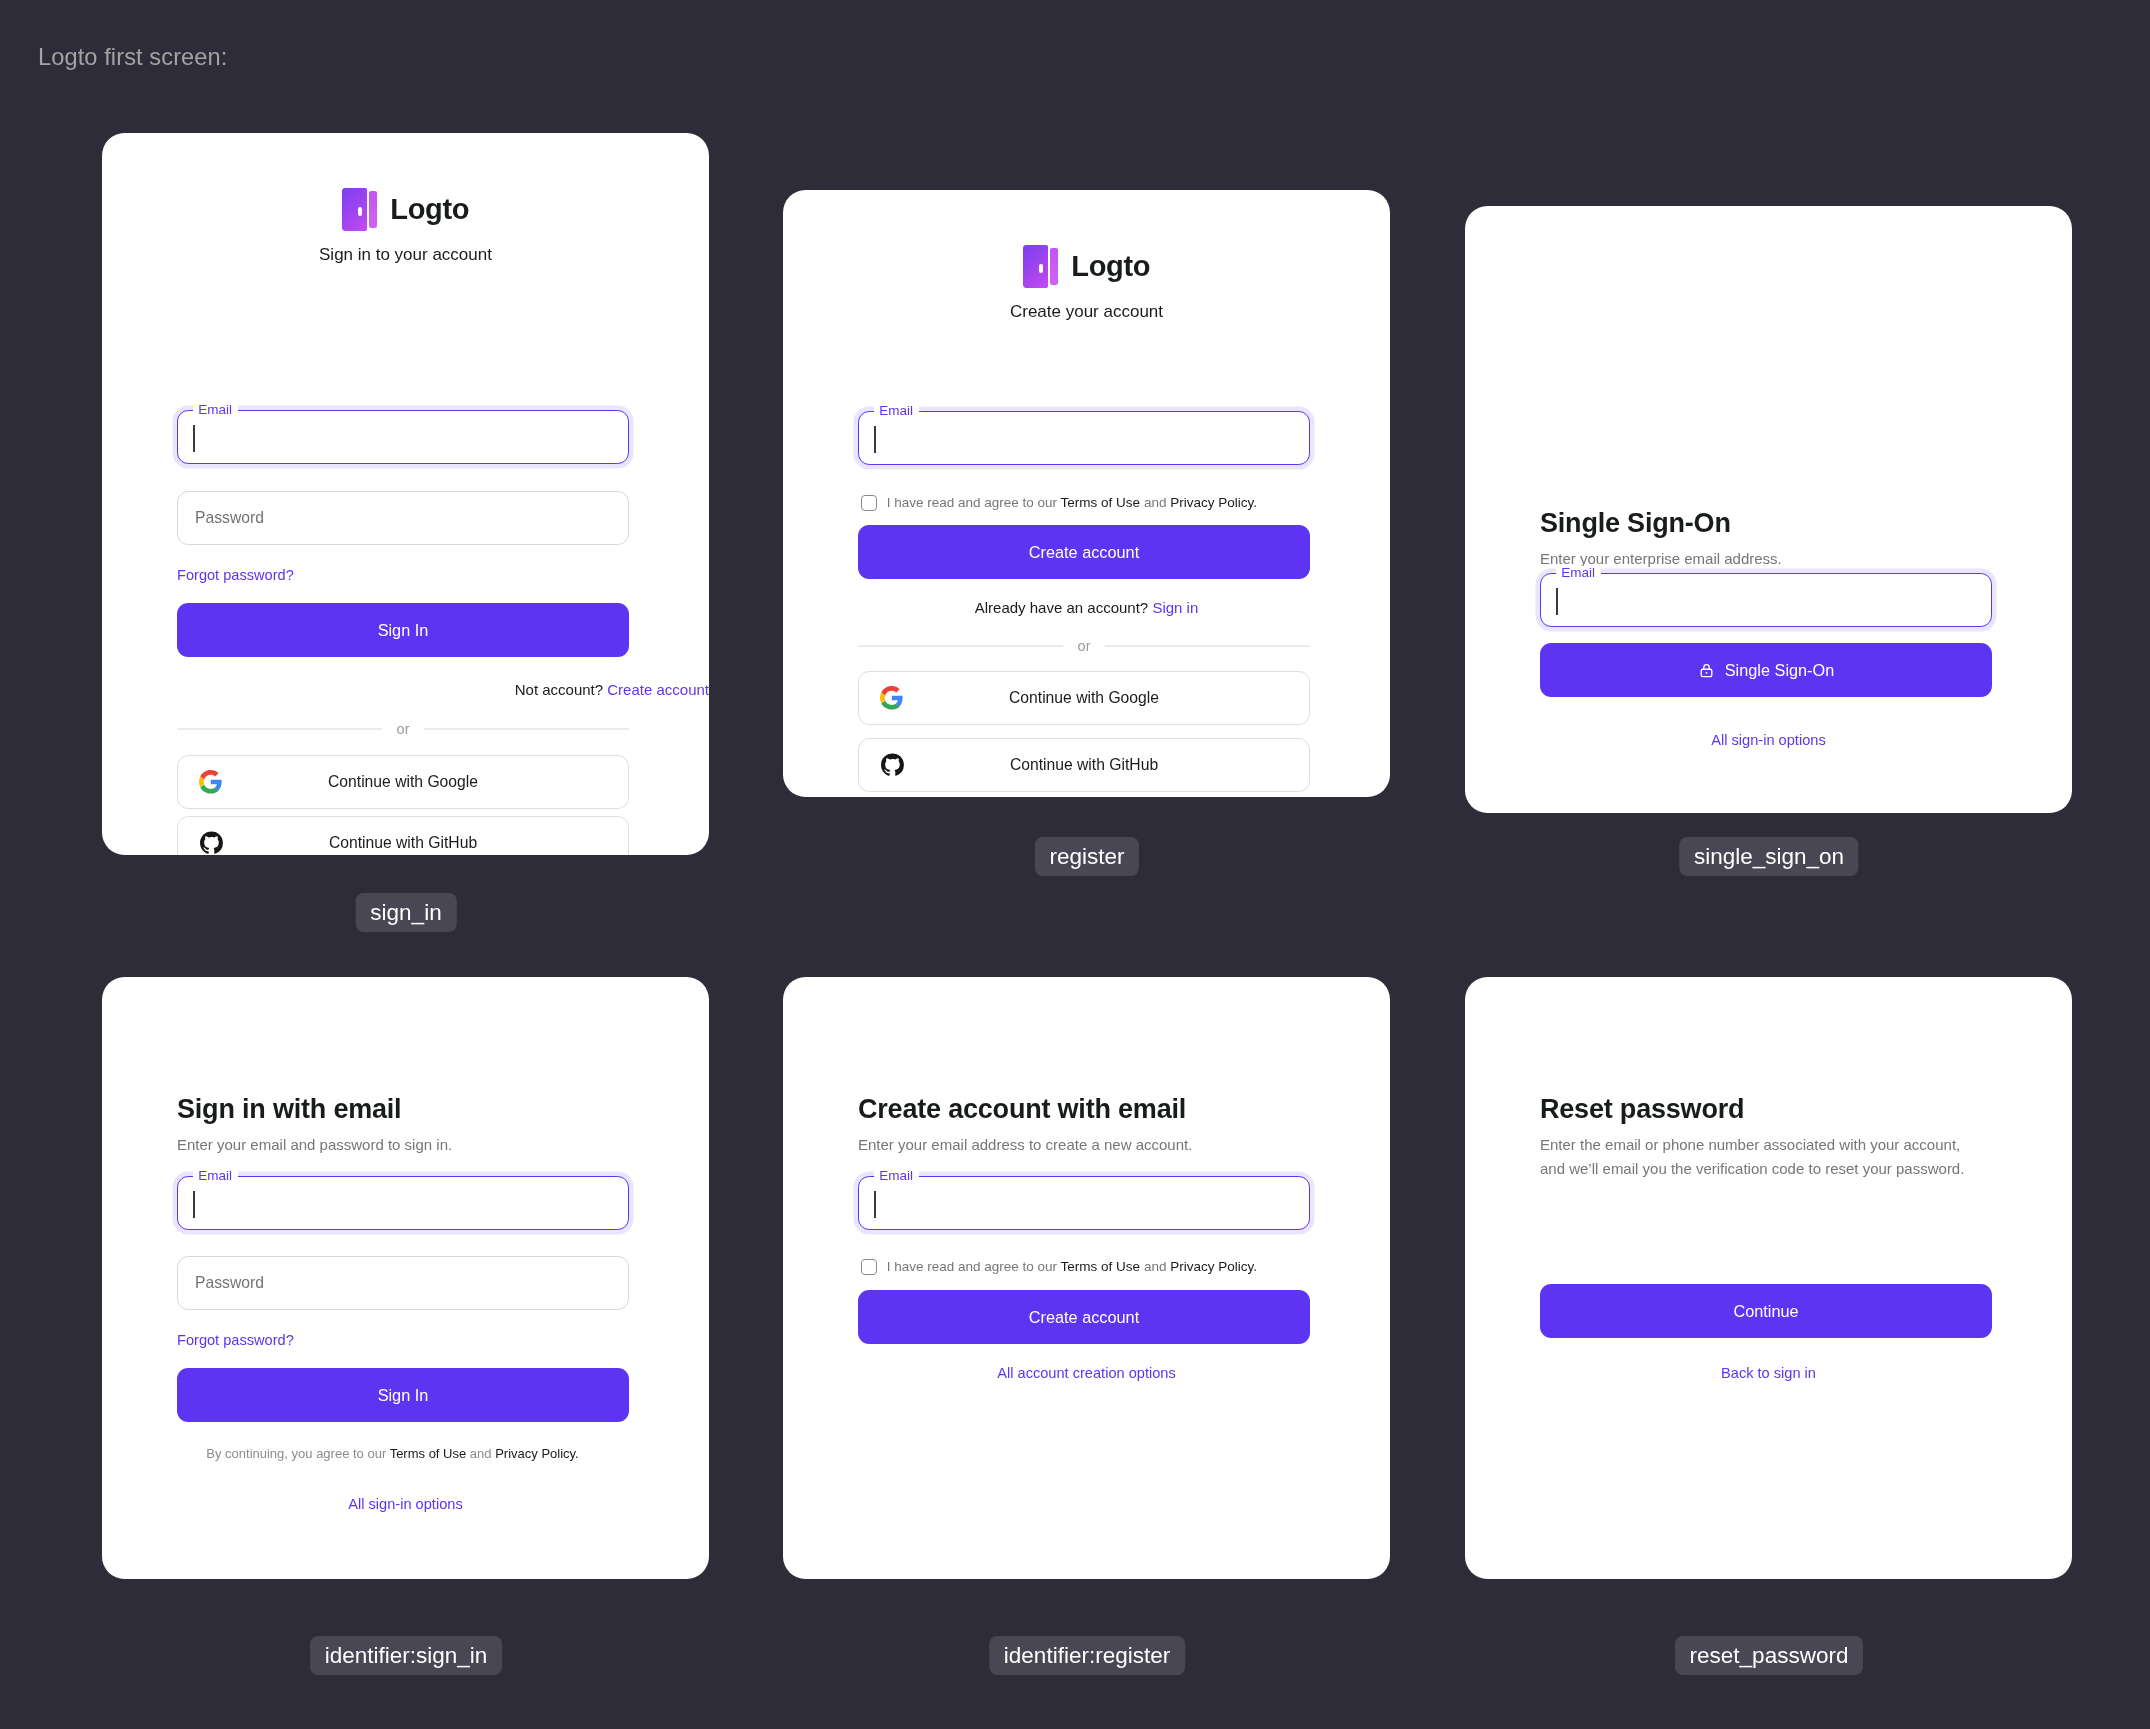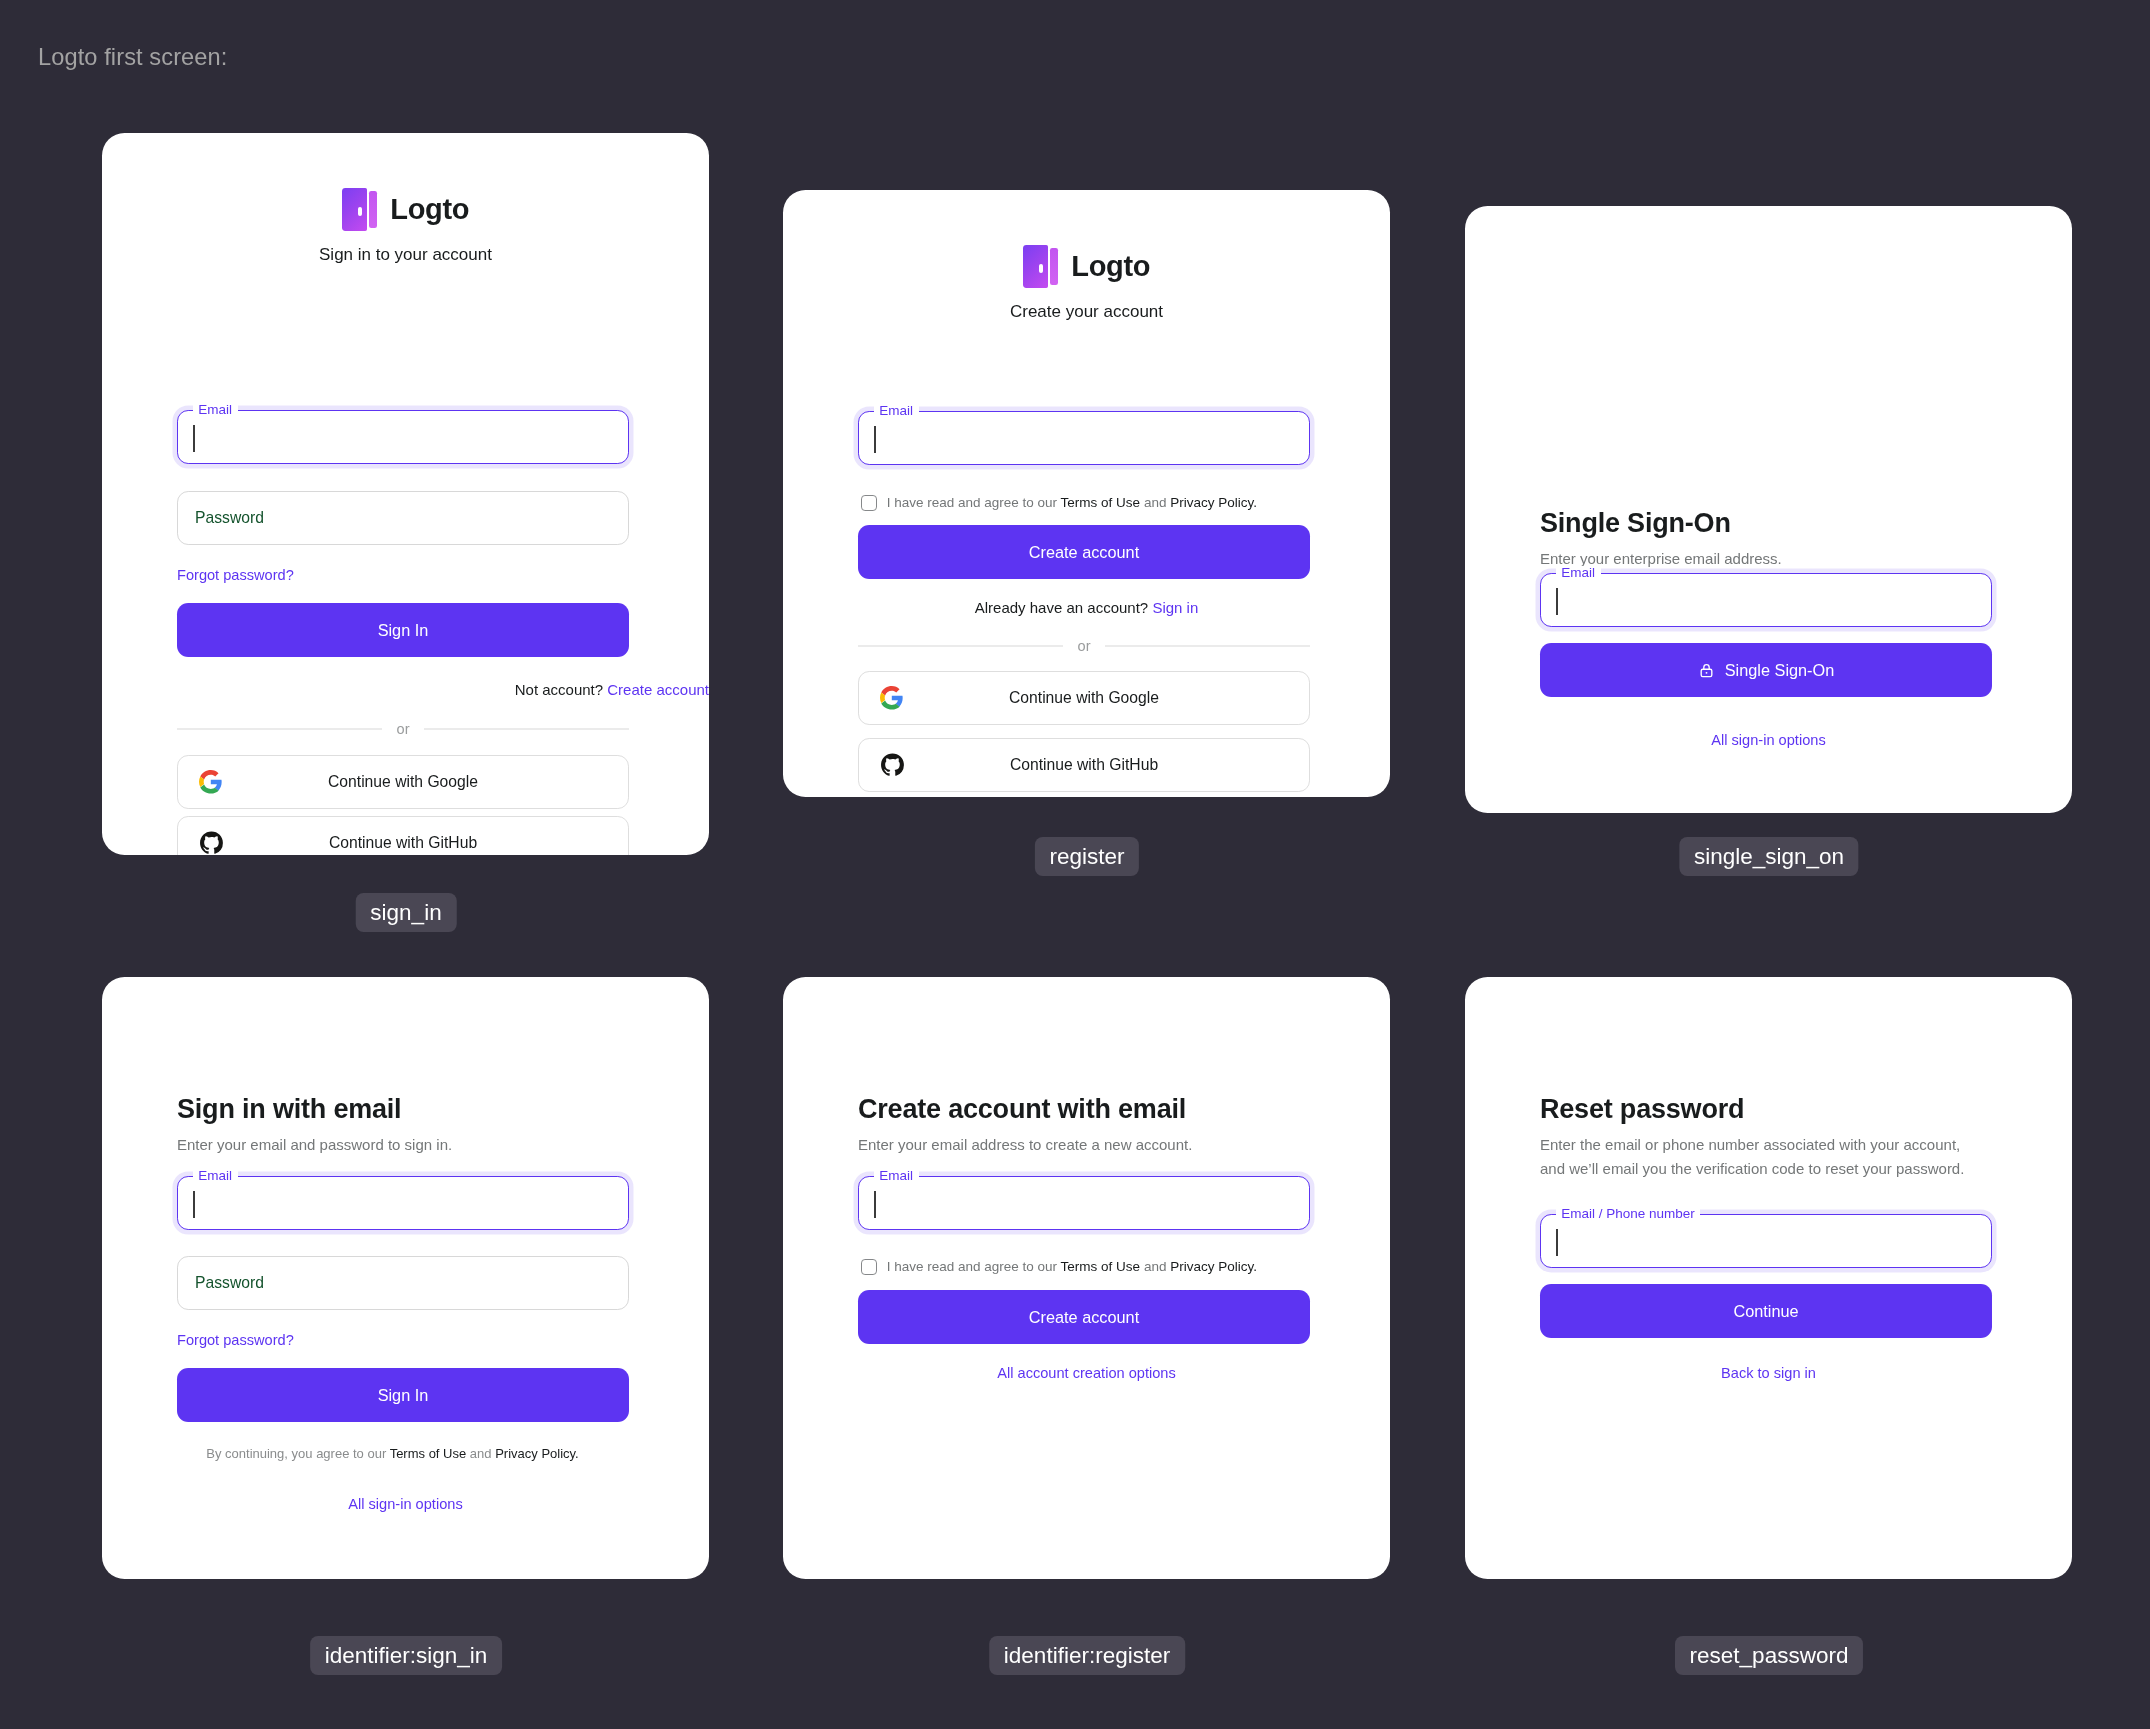"Password" .field-plain { color: #14532d -> #737373 }
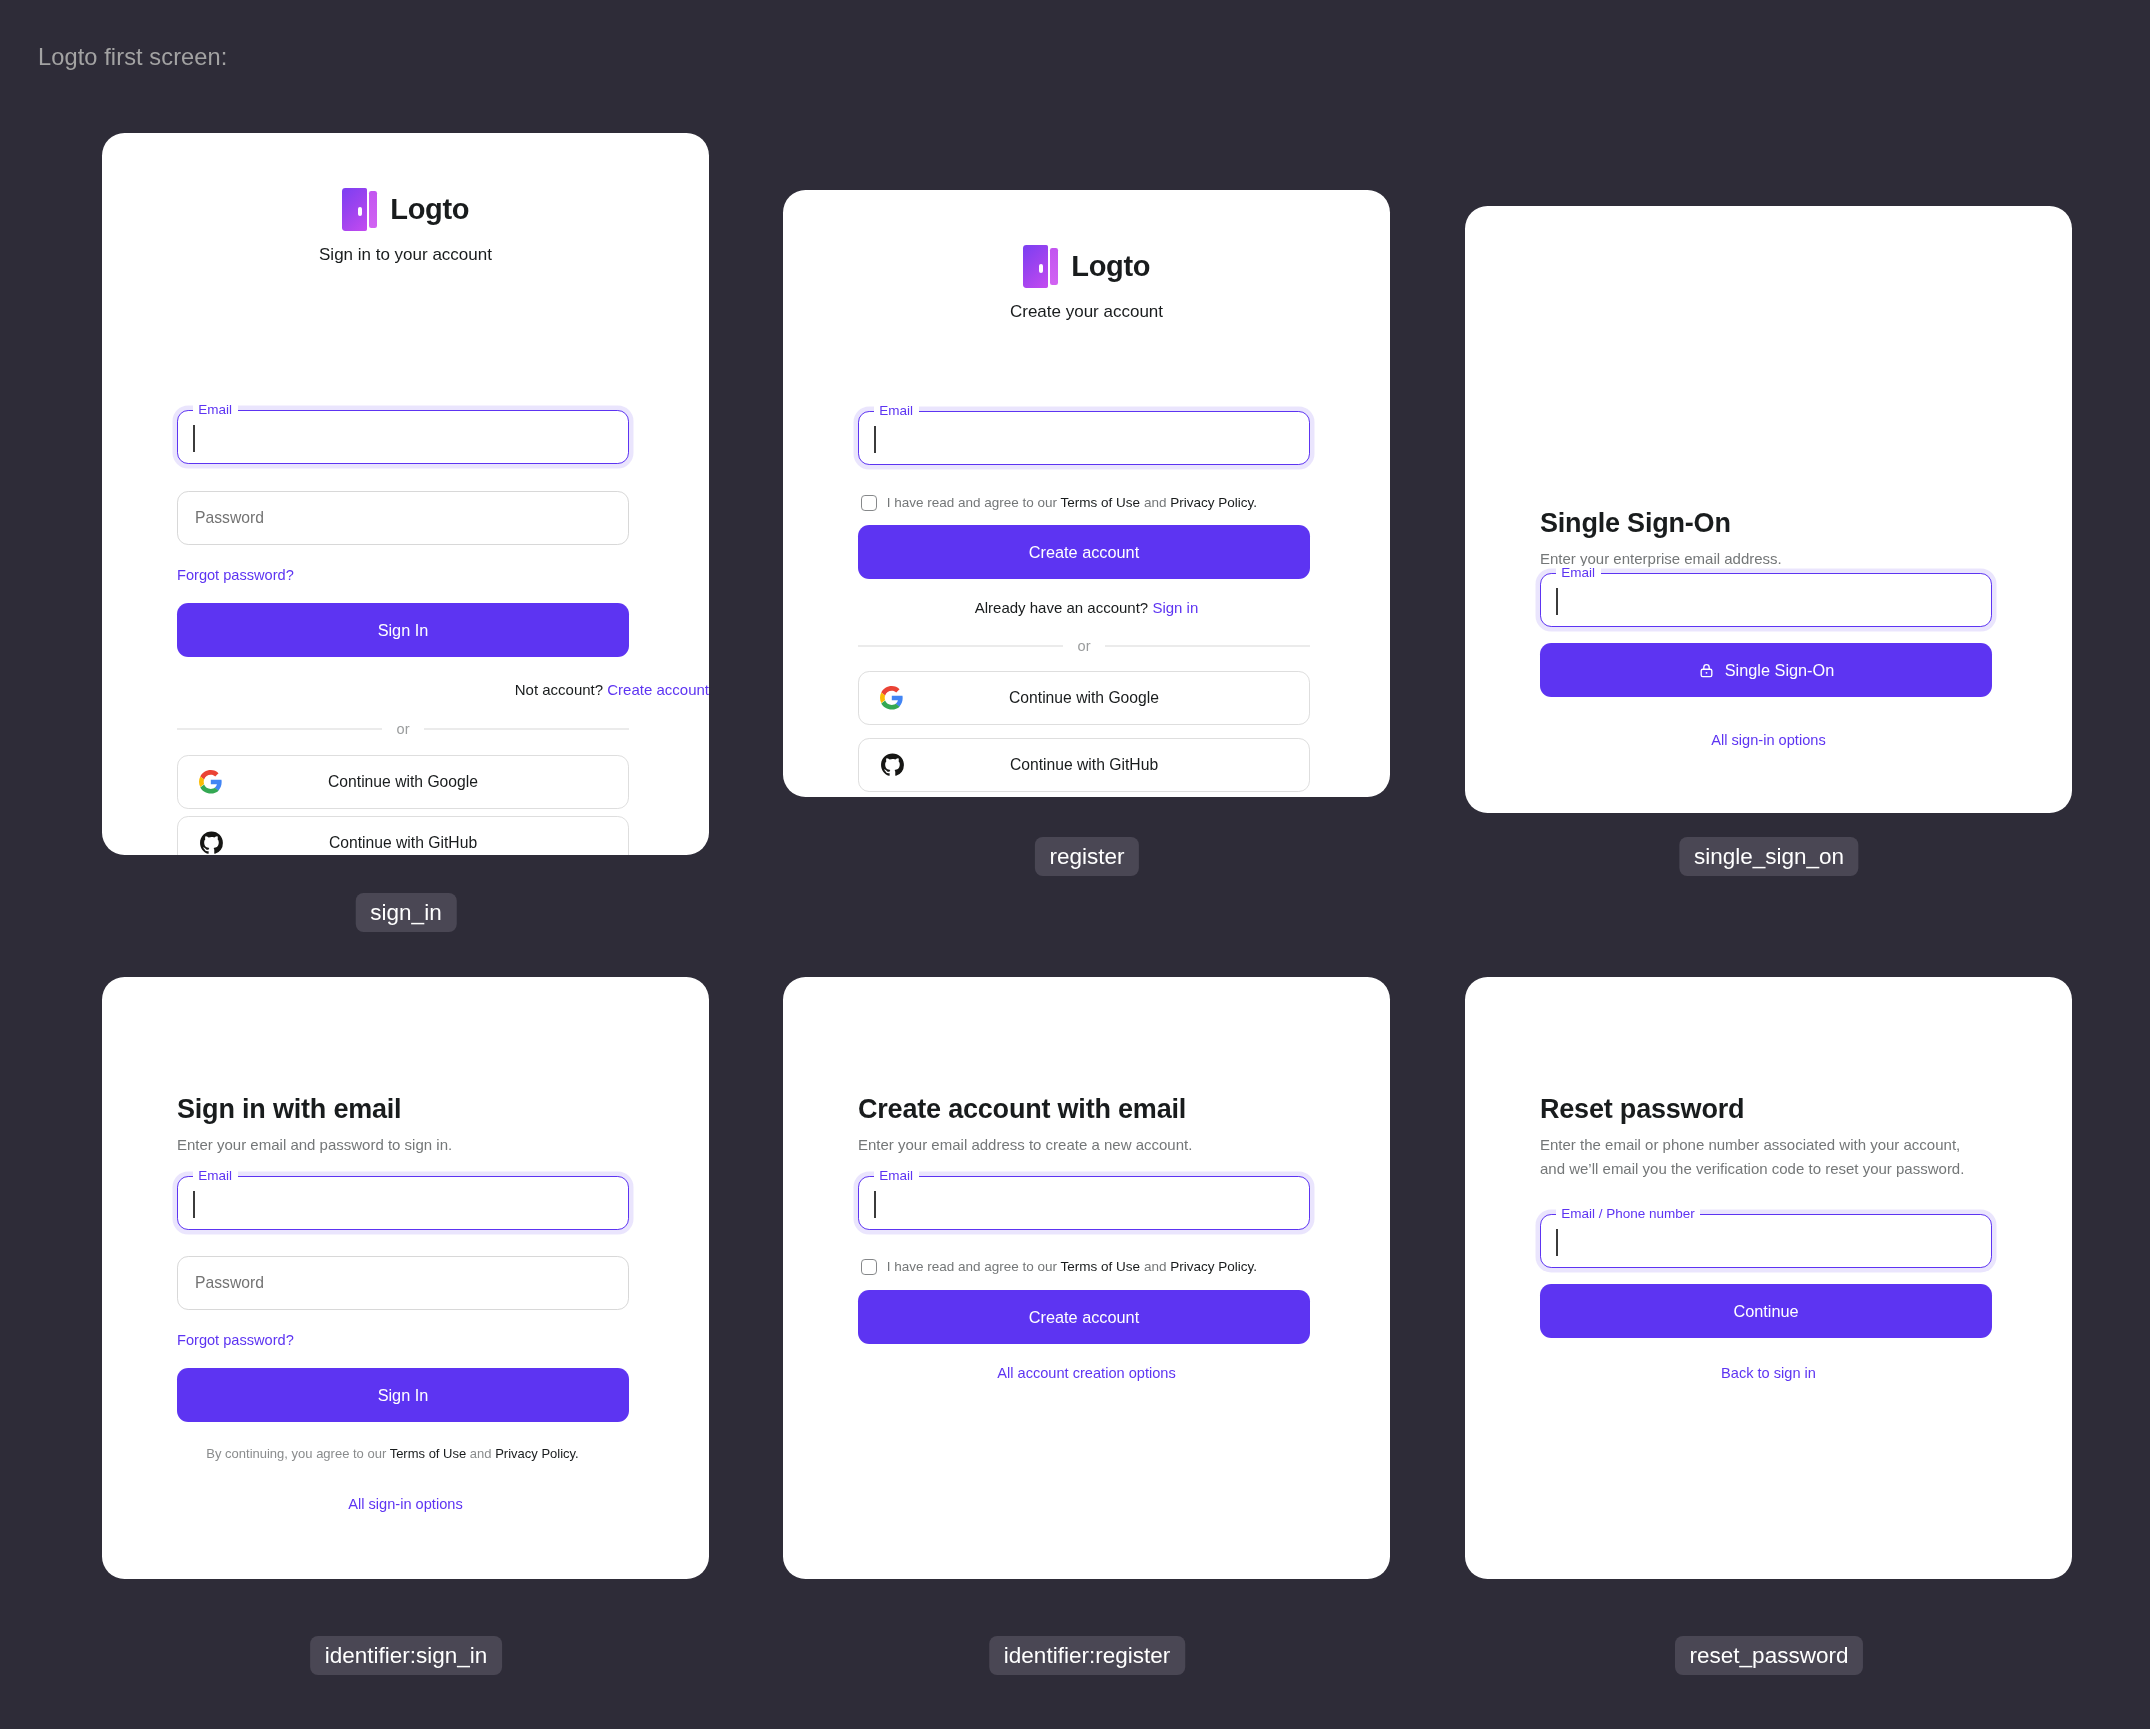"Email / Phone number" div.abs { html: <div> <div> <span>Email / Phone number</span> <span></span> </div> </div> -> none }
